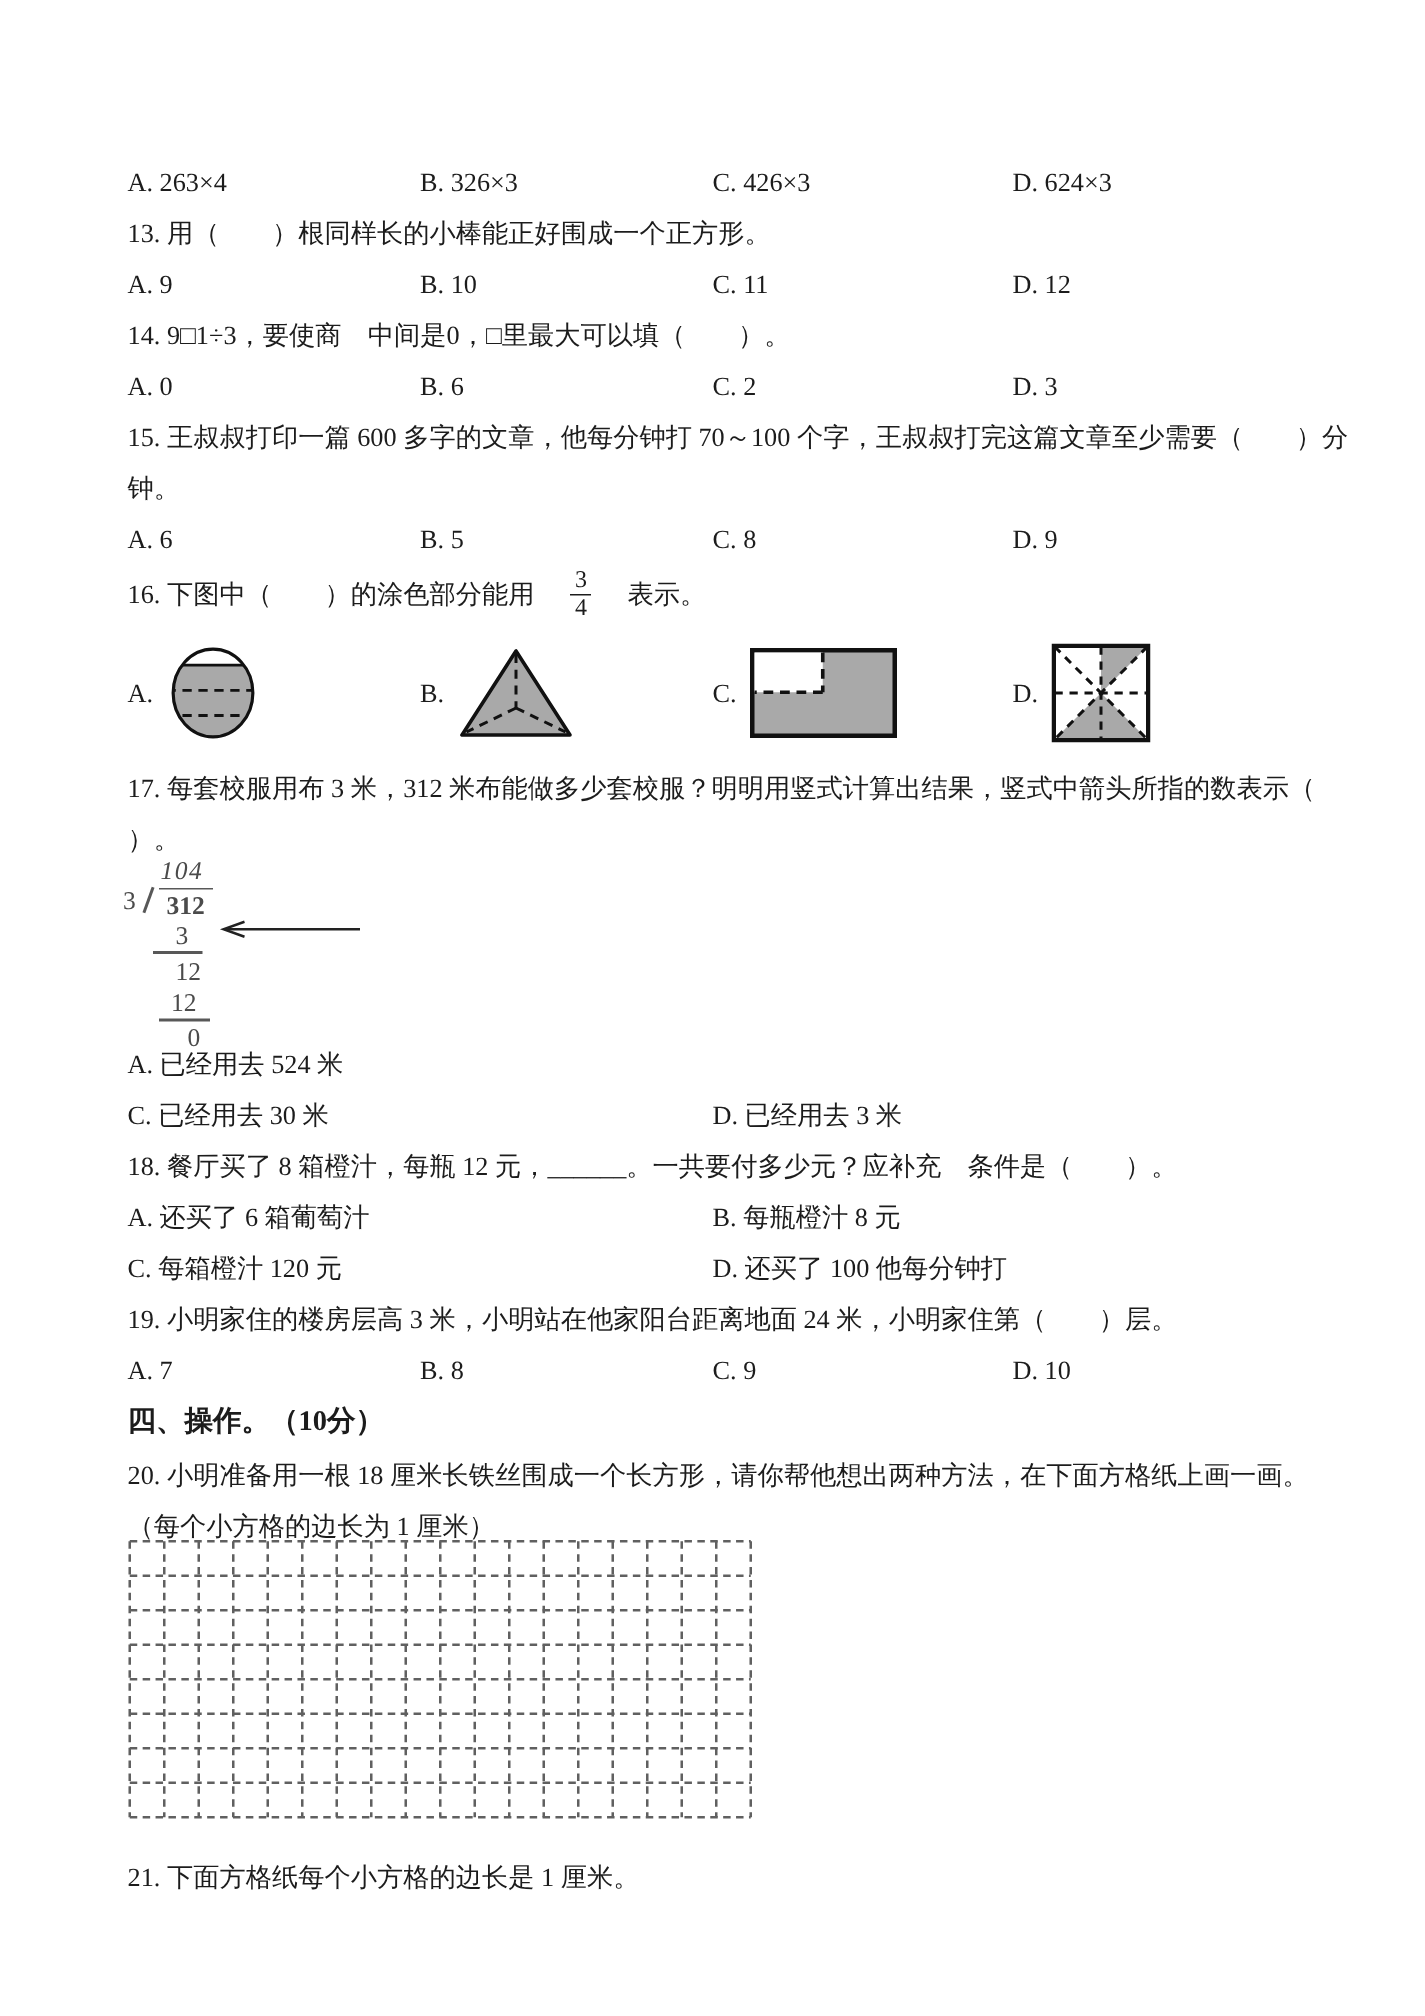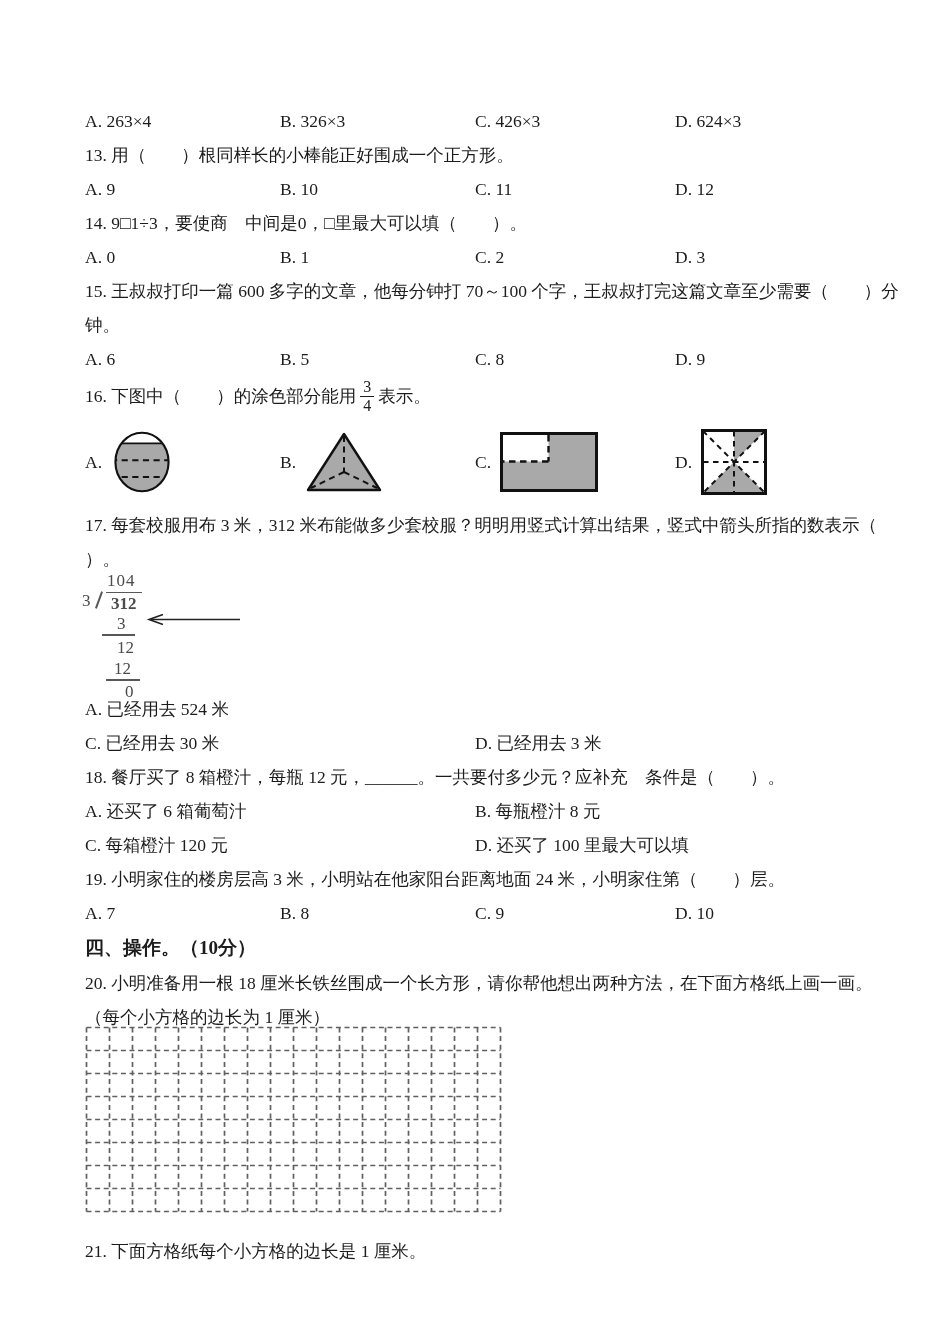"B. 1" span { text: 1 -> 6 }
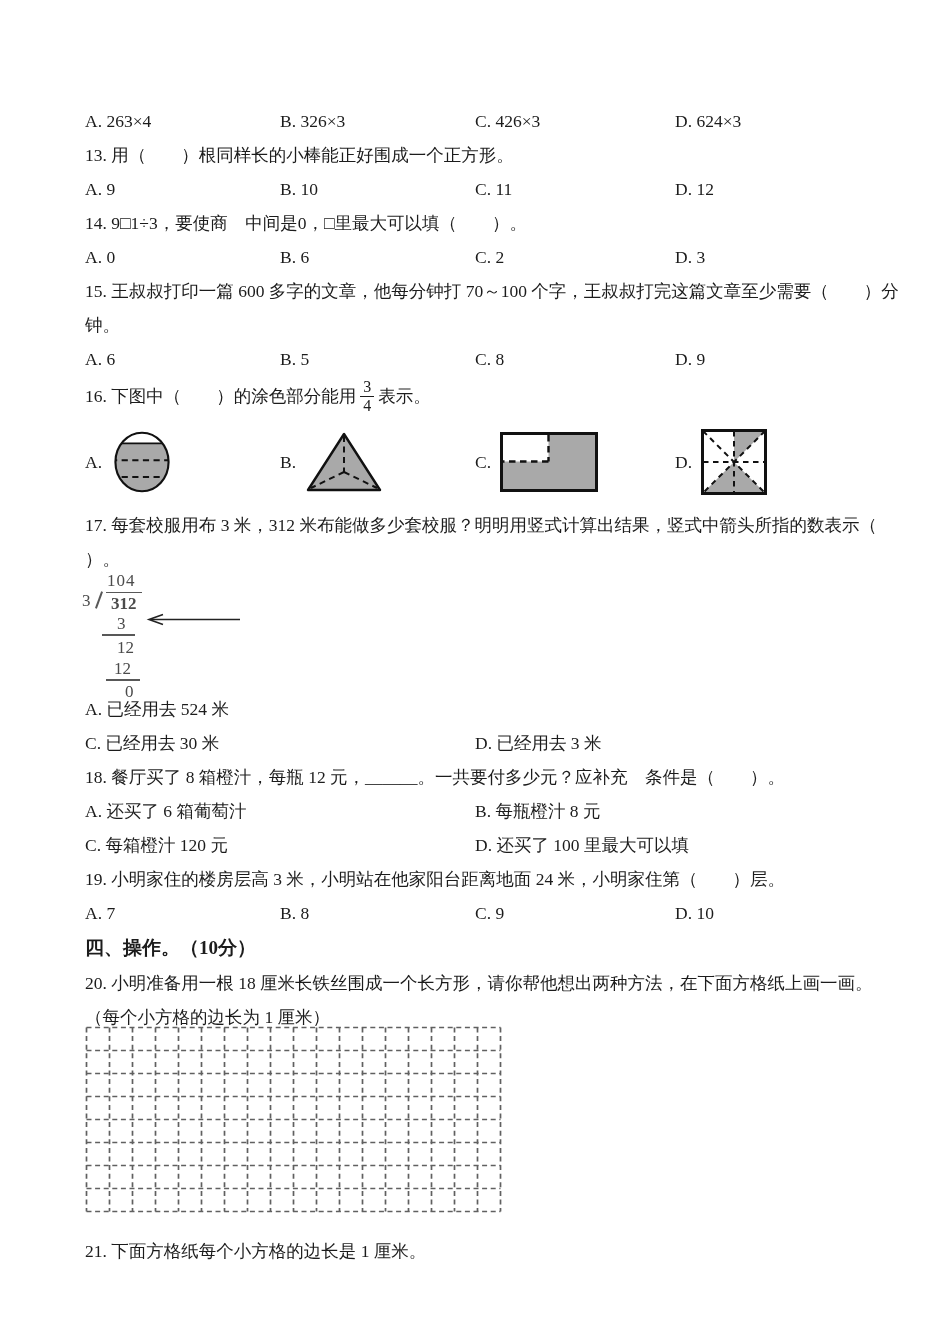"16. 下图中（ ）的涂色部分能用" .fracline { gap: none -> 20px }
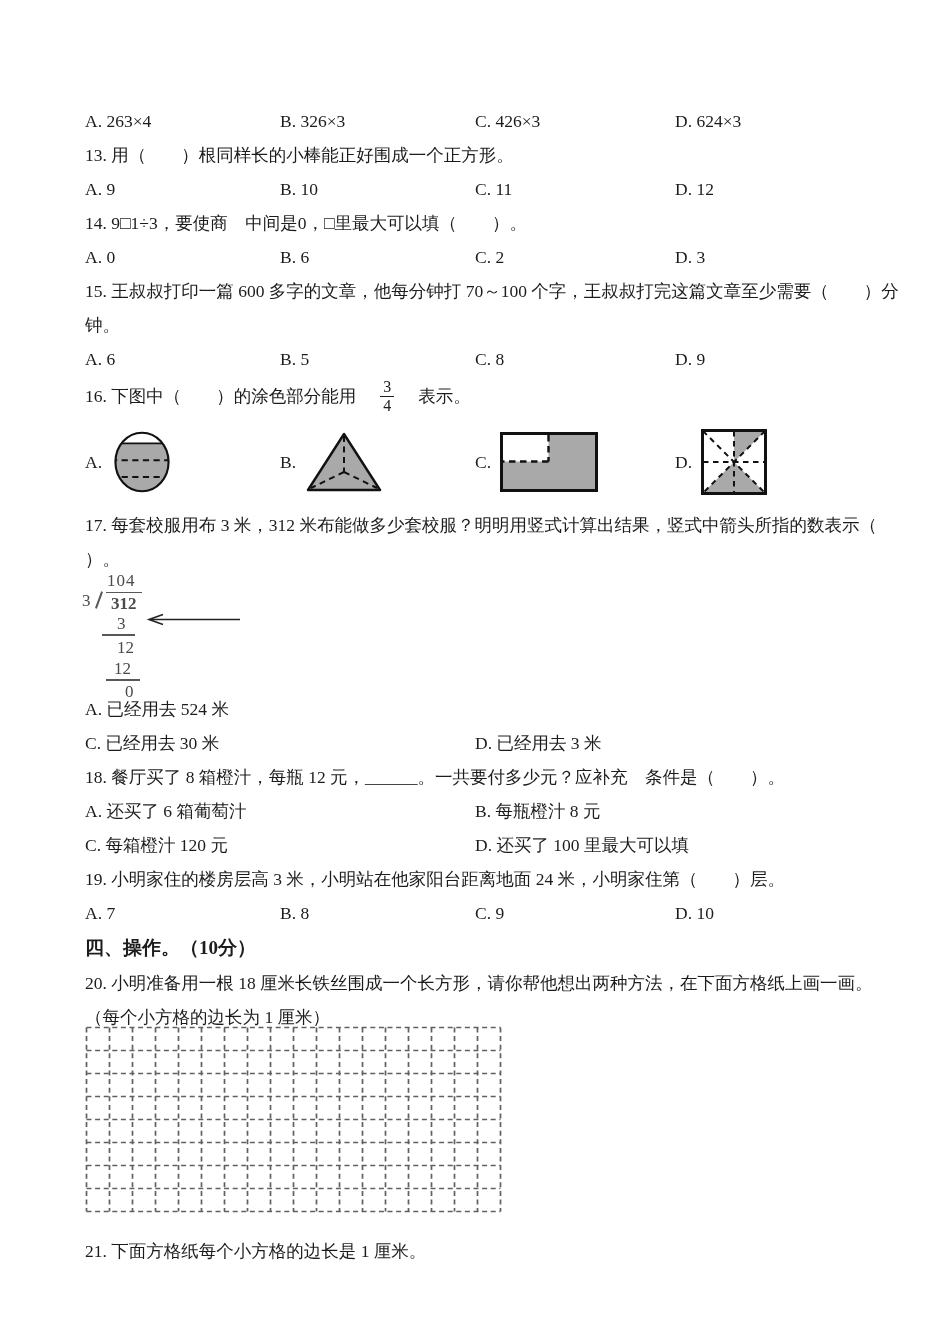"104" .ld-q { font-style: none -> italic }
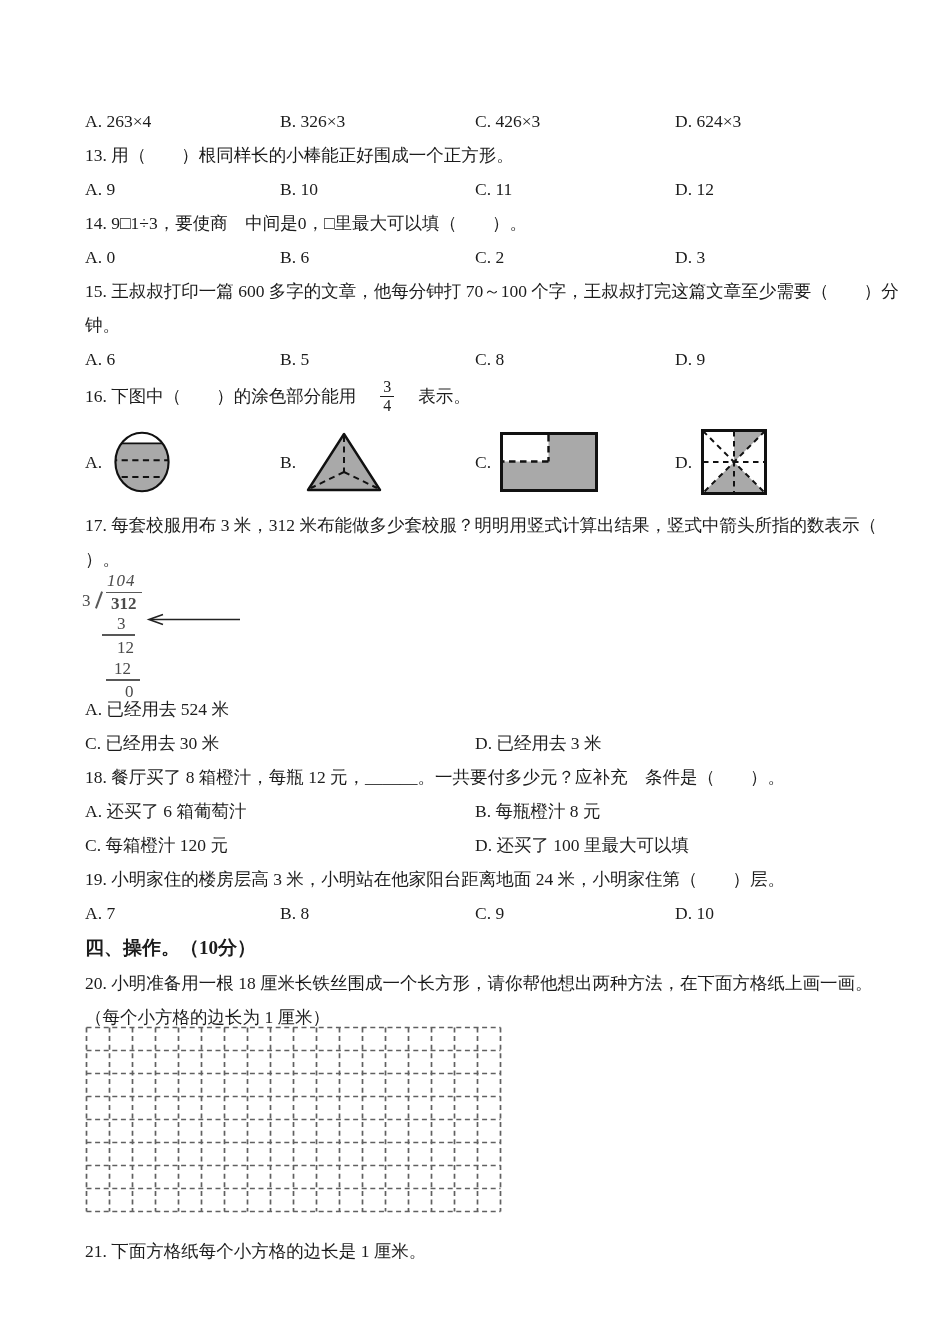"D. 还买了 100 里最大可以填" span { text: 里最大可以填 -> 他每分钟打 }
